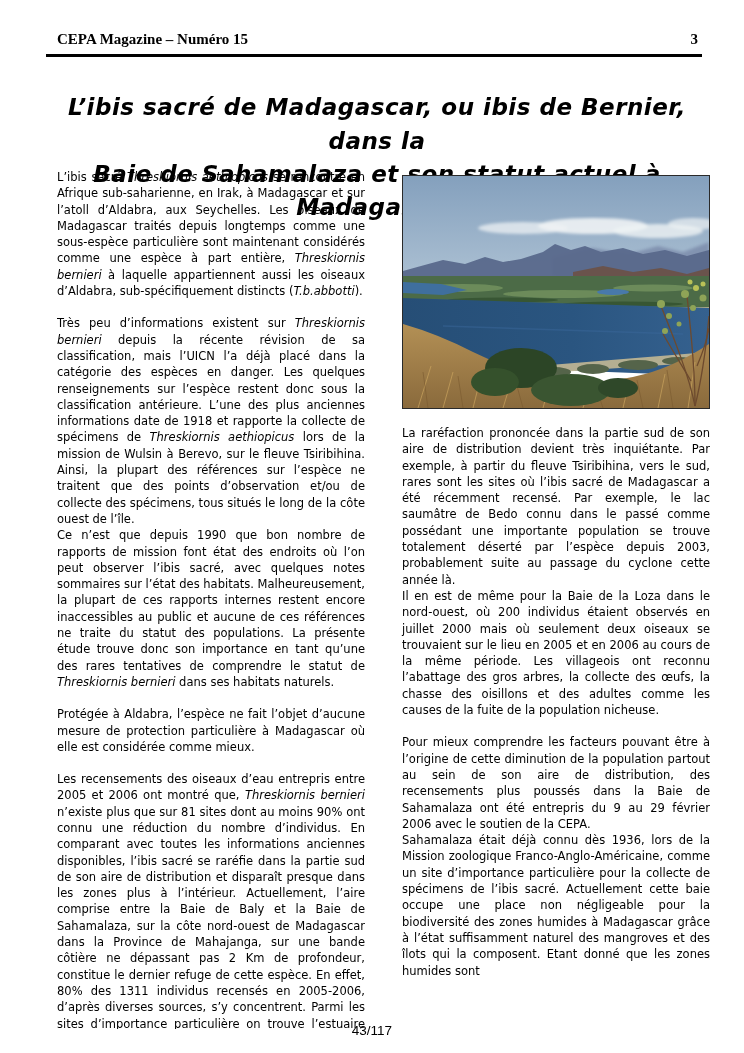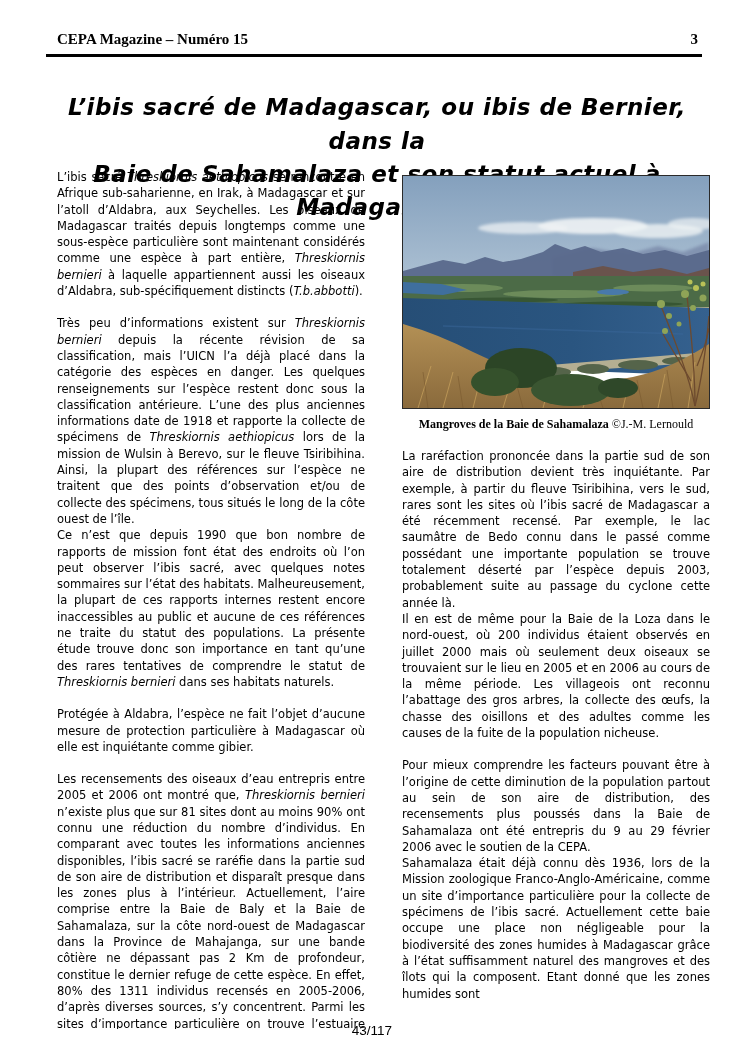"Mangroves de la Baie de" figcaption.caption { html: <figcaption> <span>Mangroves de la Baie de Sahamalaza</span><span> ©J.-M. Lernould</span> </figcaption> -> none }
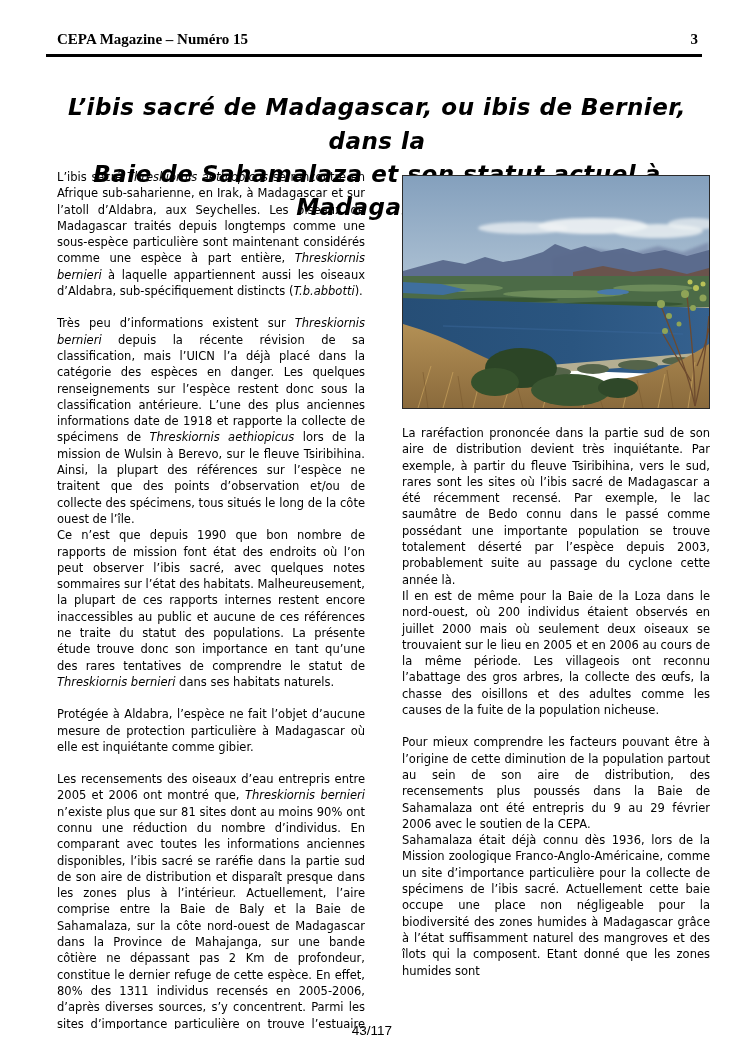"Protégée à Aldabra, l’espèce ne" p.para { text: inquiétante comme gibier -> considérée comme mieux }
